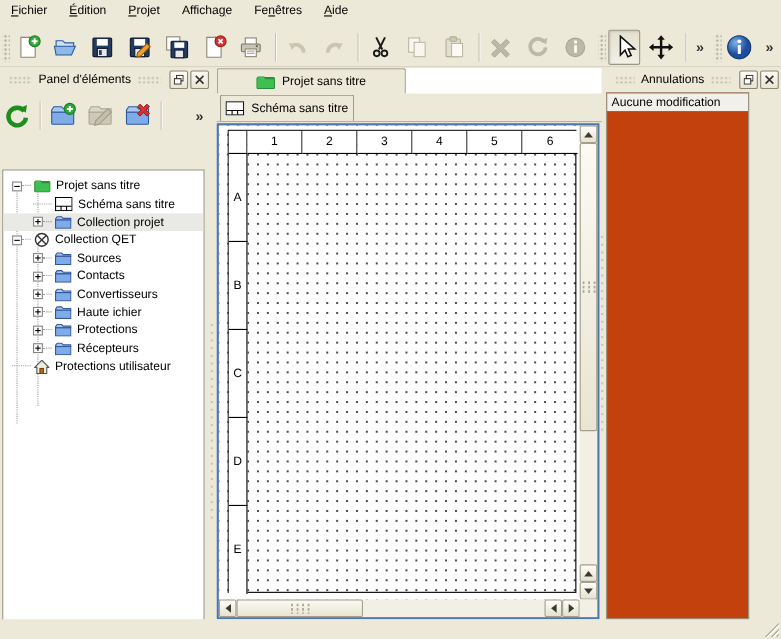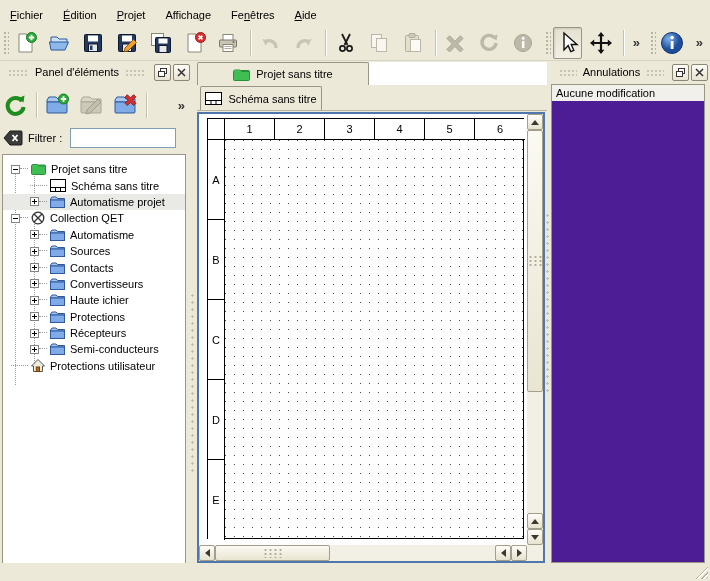"Fichier" #menubar { align-items: flex-end -> flex-start }
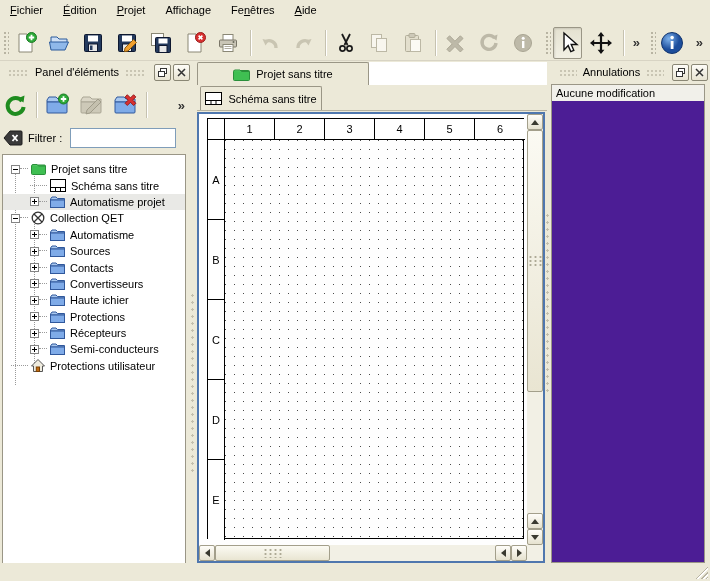"Aucune modification" #undo-list { background: #4c1d95 -> #c2410c; width: 154px -> 130px }
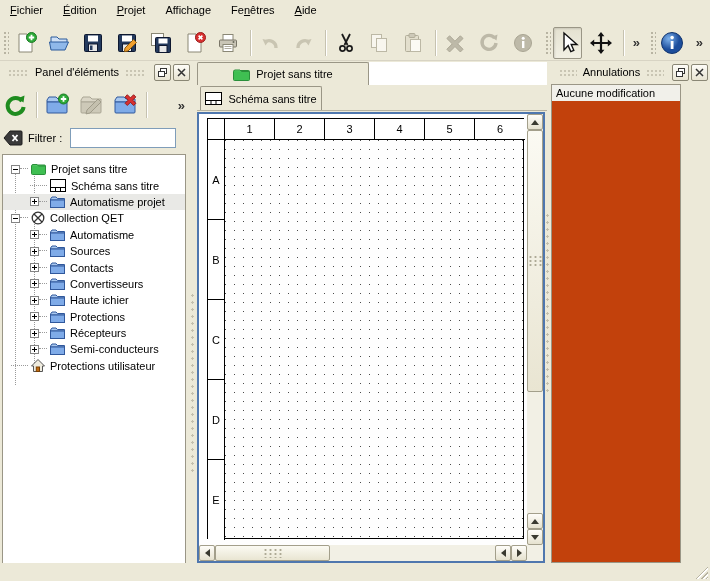"Filtrer :" div { html: <div> <div> <span> <svg> <path></path> <path></path> </svg> </span> </div> <div>Filtrer :</div> <input> </div> -> none }
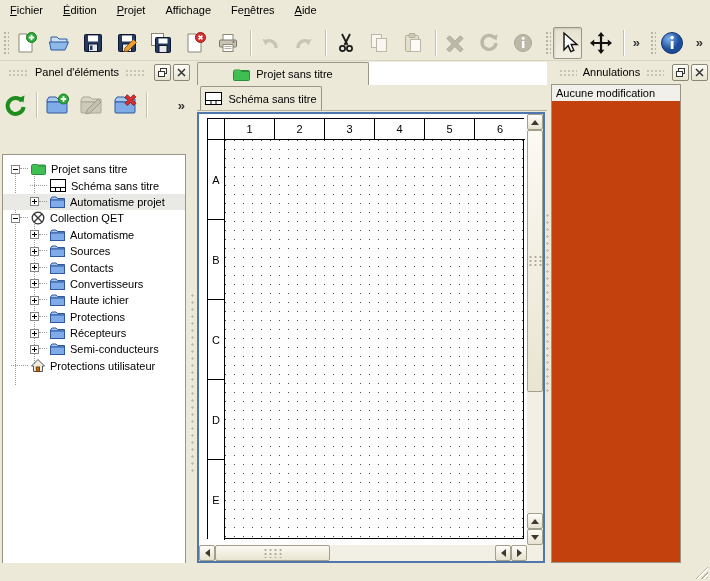"Automatisme projet" span.tree-label { text: Automatisme -> Collection }
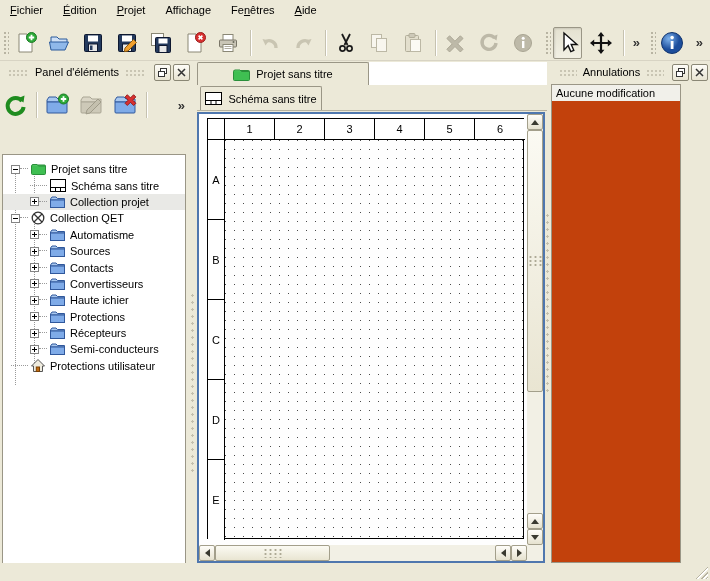"Automatisme" div.tree-row { html: <div> <div></div> <div></div> <div></div> <span> <svg> <path></path> <rect></rect> </svg> </span> <span>Automatisme</span> </div> -> none }
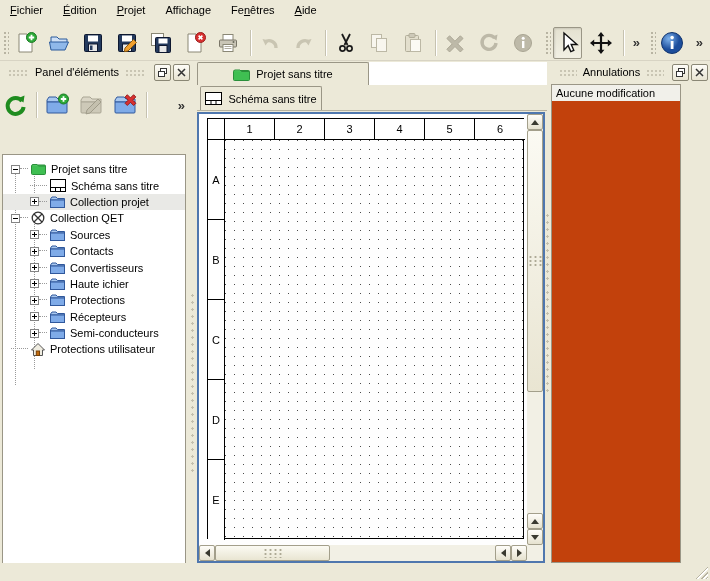"Semi-conducteurs" div.tree-row { html: <div> <div></div> <div></div> <div></div> <span> <svg> <path></path> <rect></rect> </svg> </span> <span>Semi-conducteurs</span> </div> -> none }
